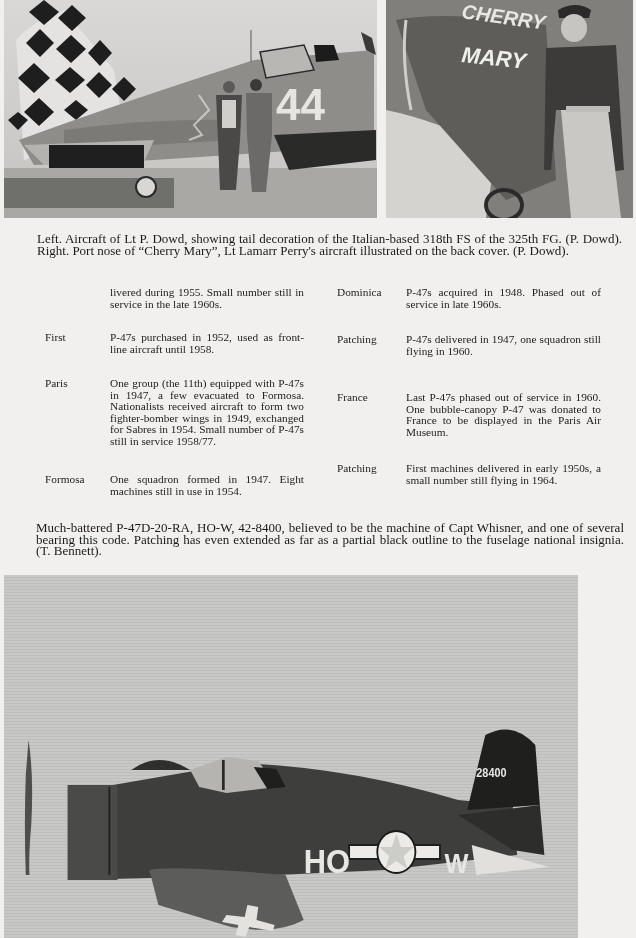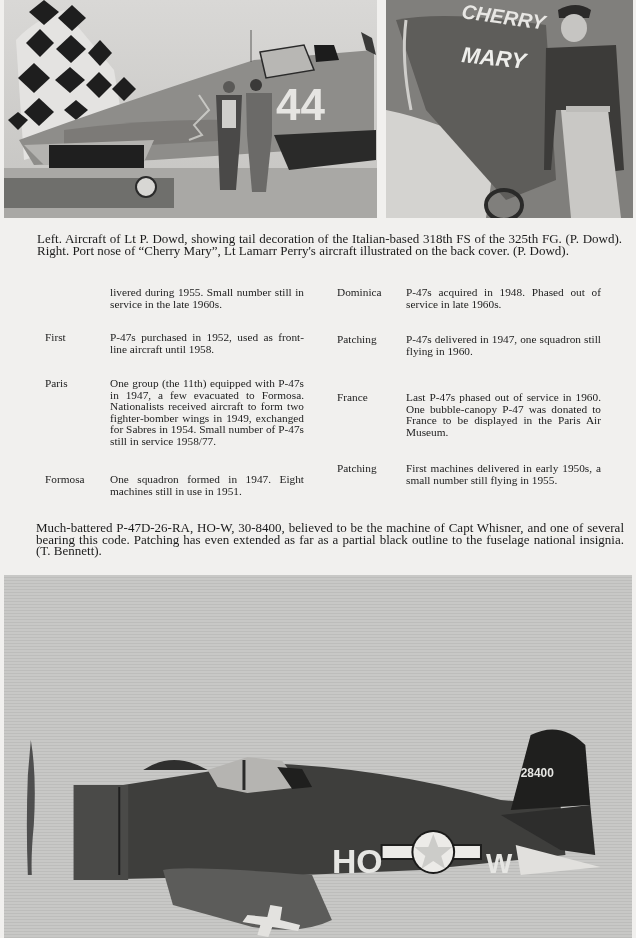"First machines delivered in early" div.desc { text: 1955 -> 1964 }
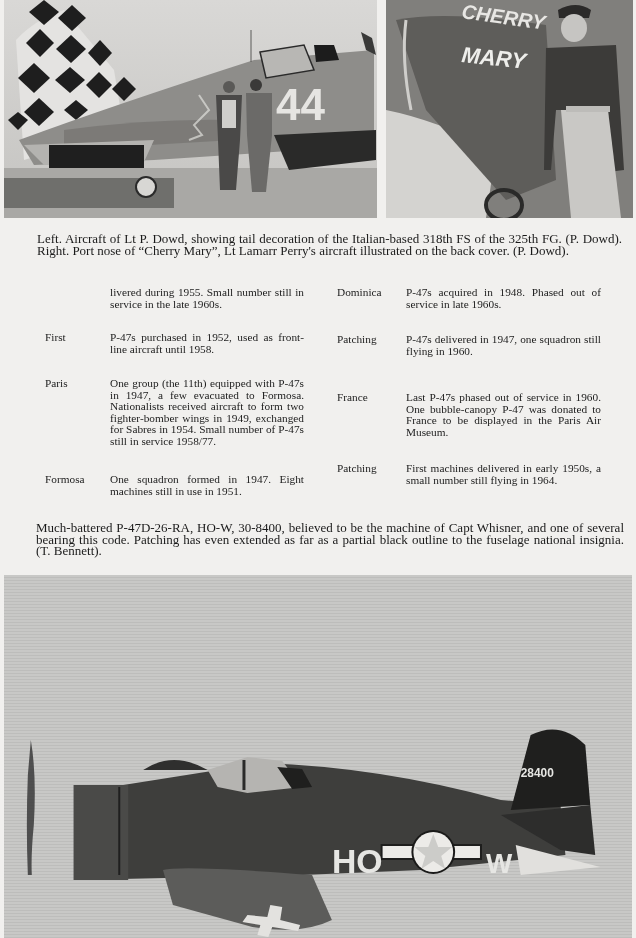"One squadron formed in 1947." div.desc { text: 1951 -> 1954 }
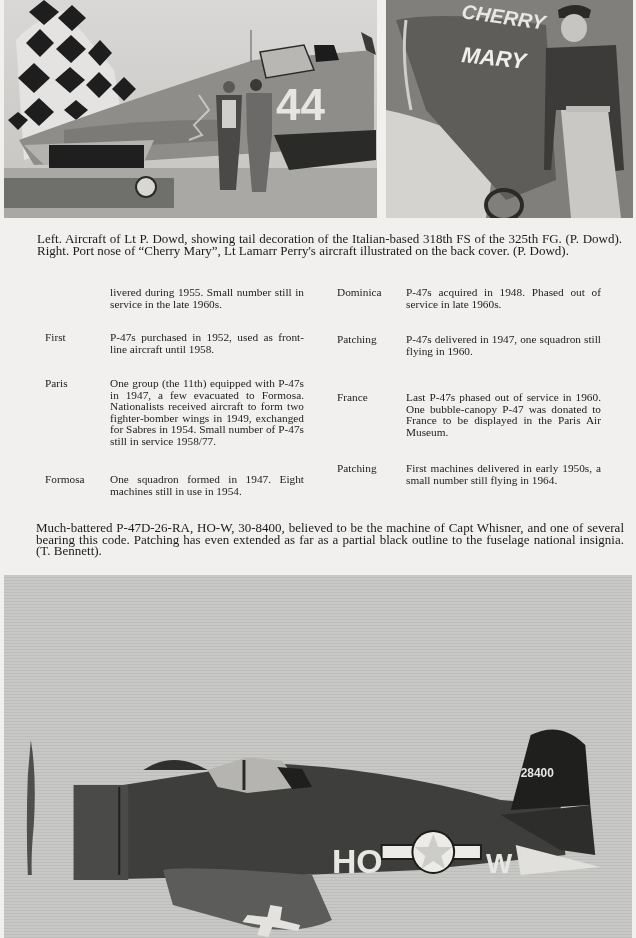"Much-battered P-47D-26-RA, HO-W," div.caption { text: P-47D-26-RA, HO-W, 30-8400 -> P-47D-20-RA, HO-W, 42-8400 }
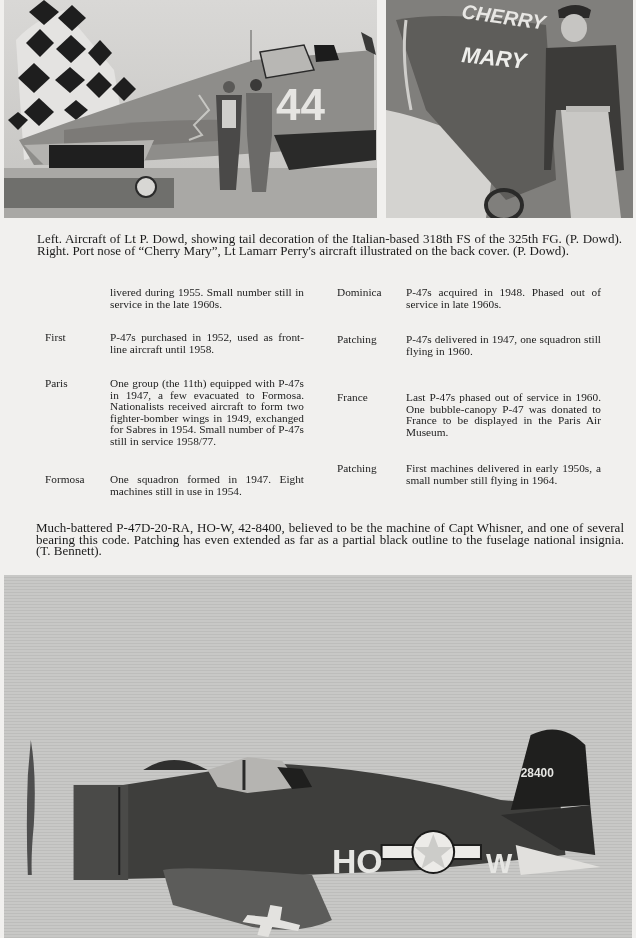"28400" #photo-bottom { width: 628px -> 574px }
